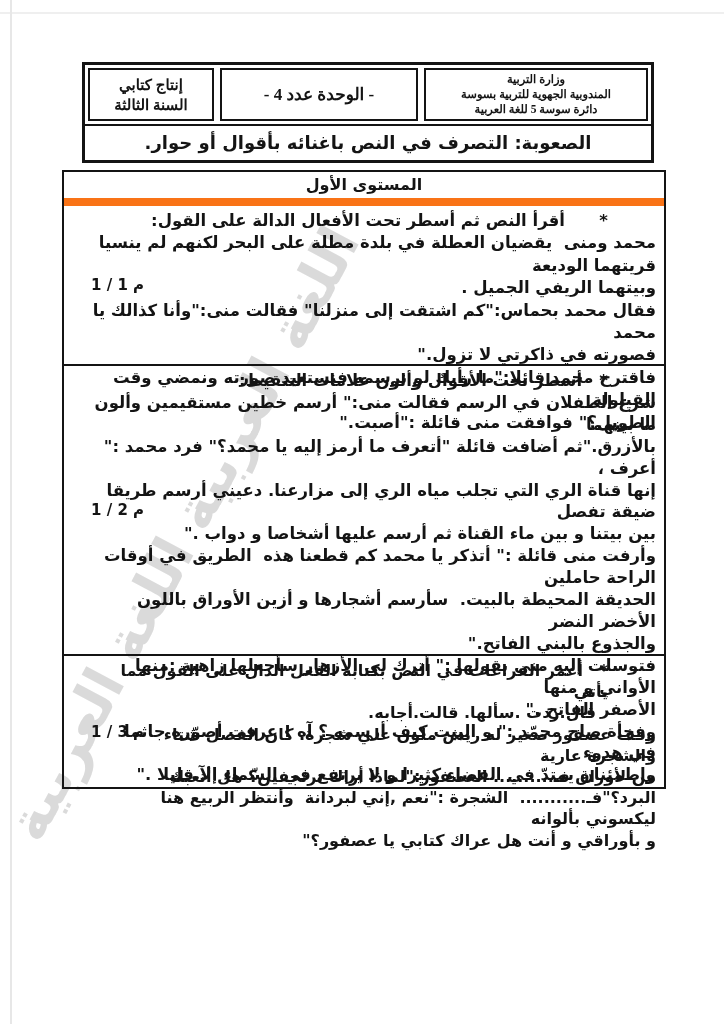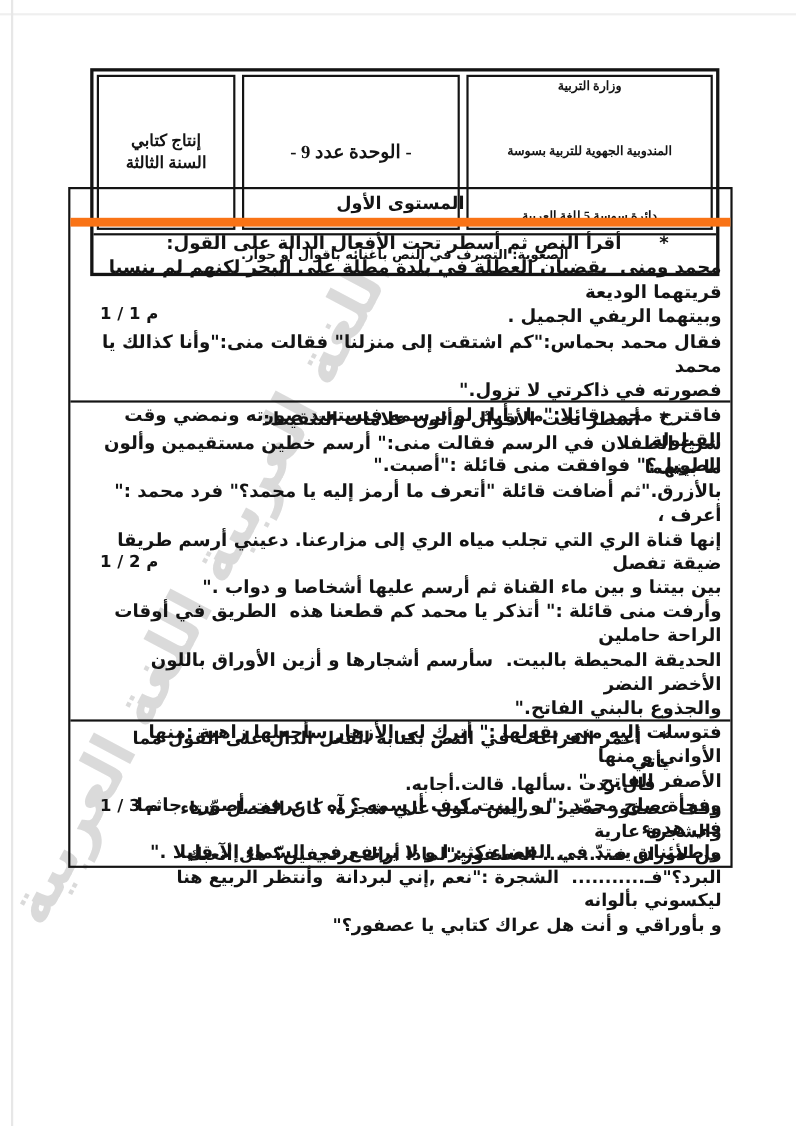"وزارة التربية" .cell-ministry { gap: 44px -> none }
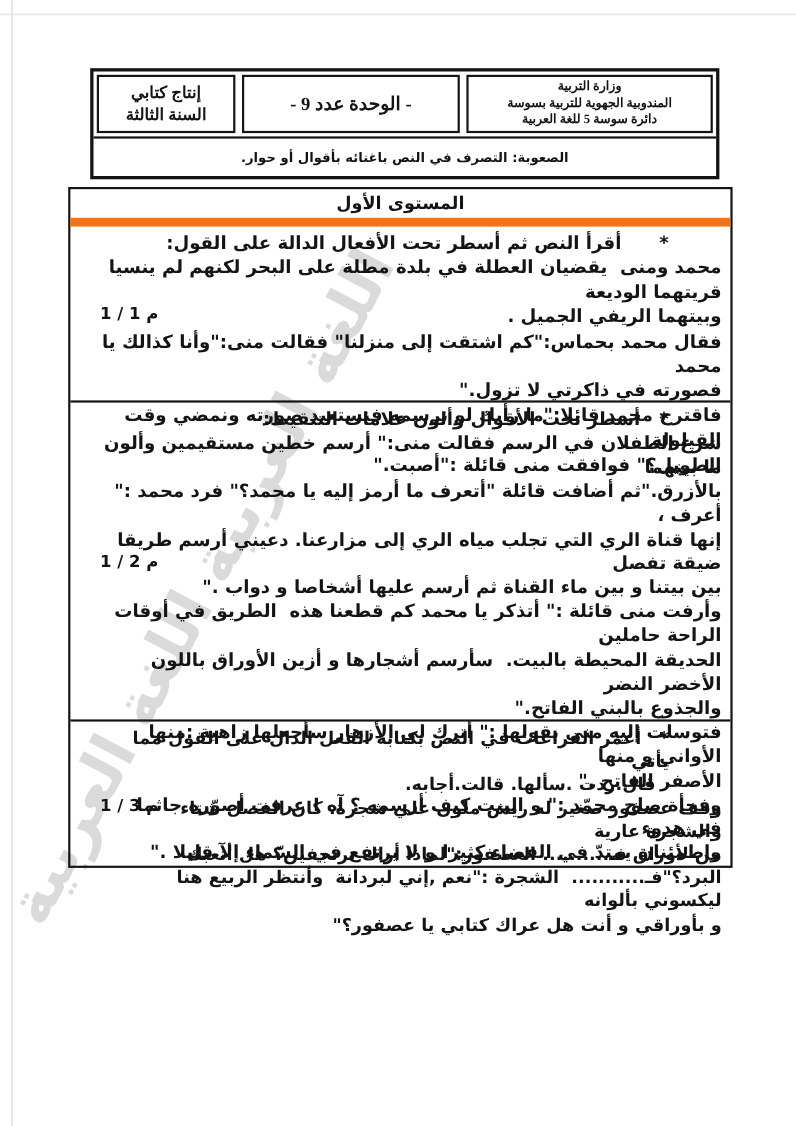"- الوحدة عدد 9 -" div { text: 9 -> 4 }
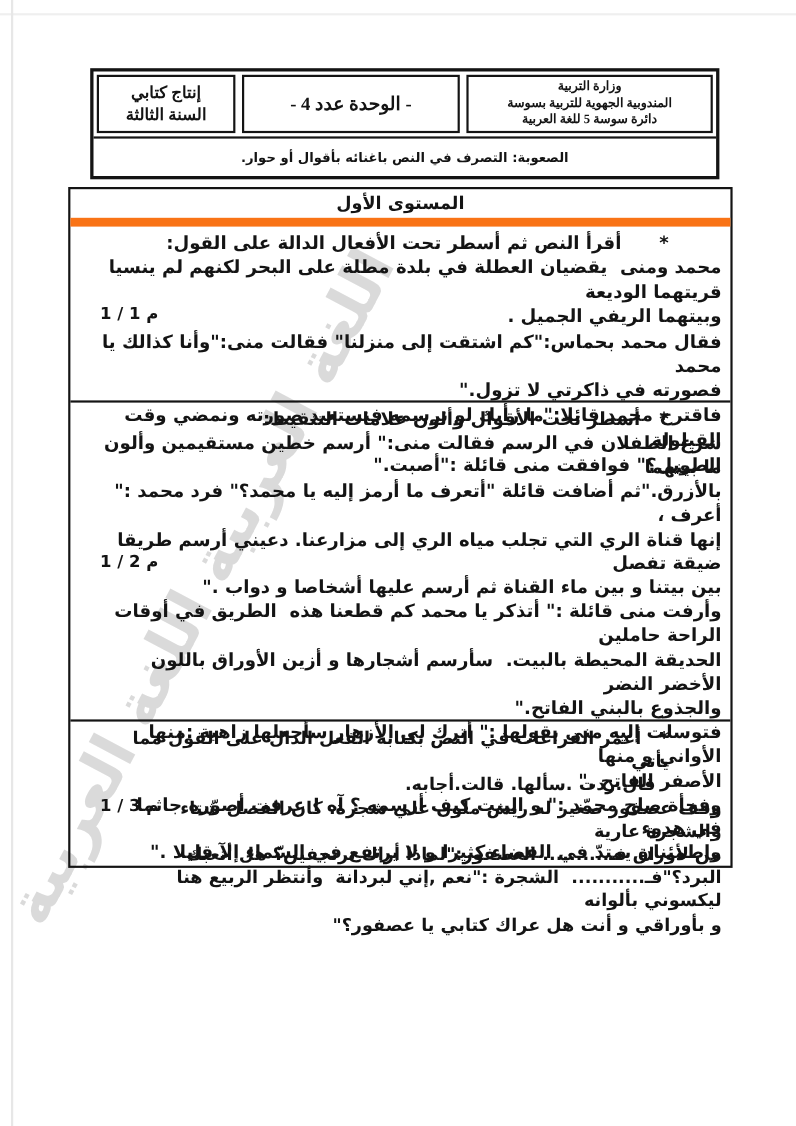"الصعوبة: التصرف في النص باغنائه" .difficulty-row { font-size: 12px -> 18px }
